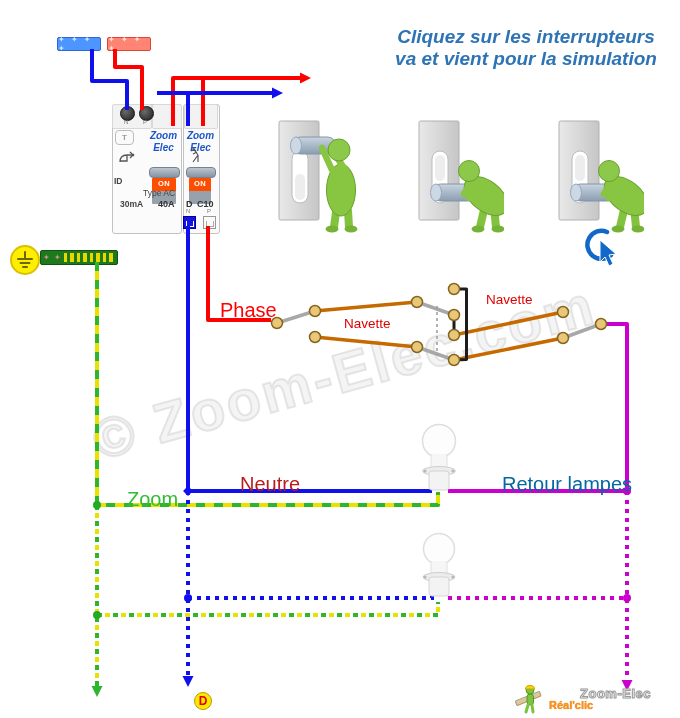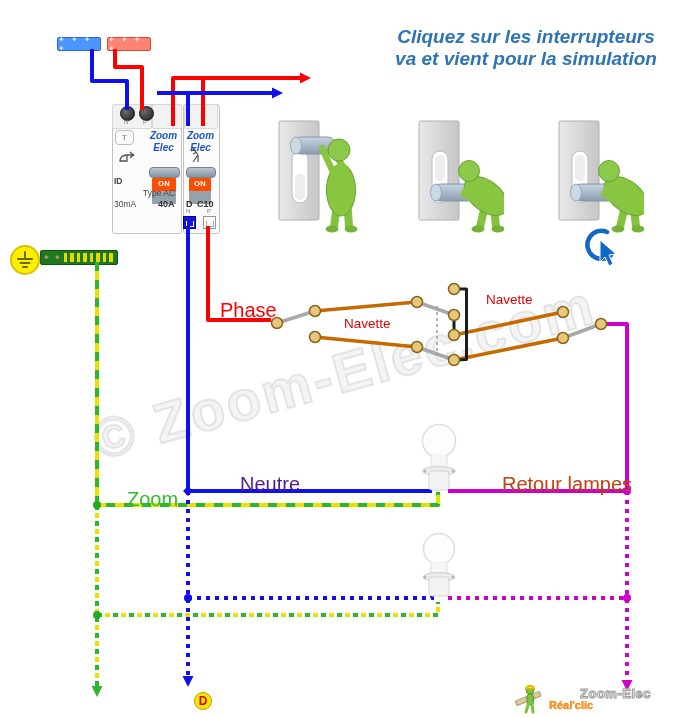"30mA" div.abs { font-weight: none -> bold; left: 114px -> 120px }
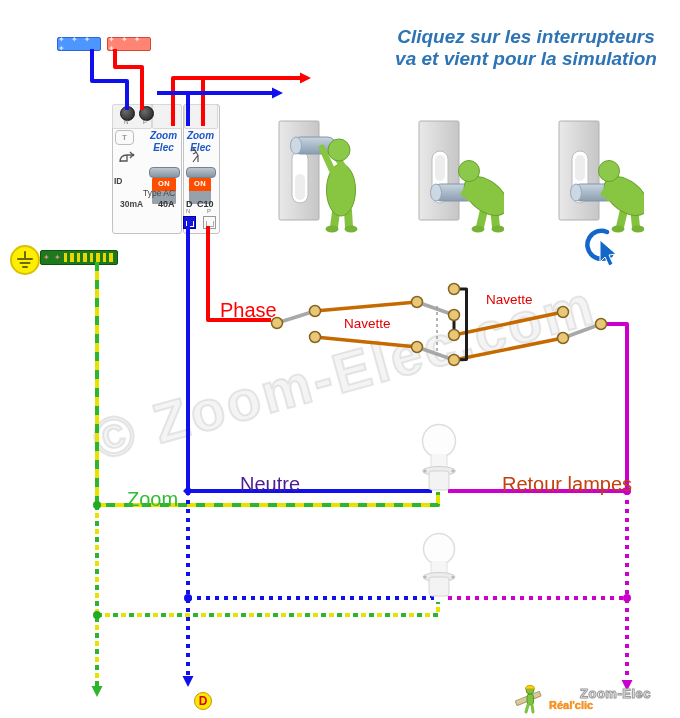"Neutre" div.abs { color: #4c1d95 -> #b91c1c }
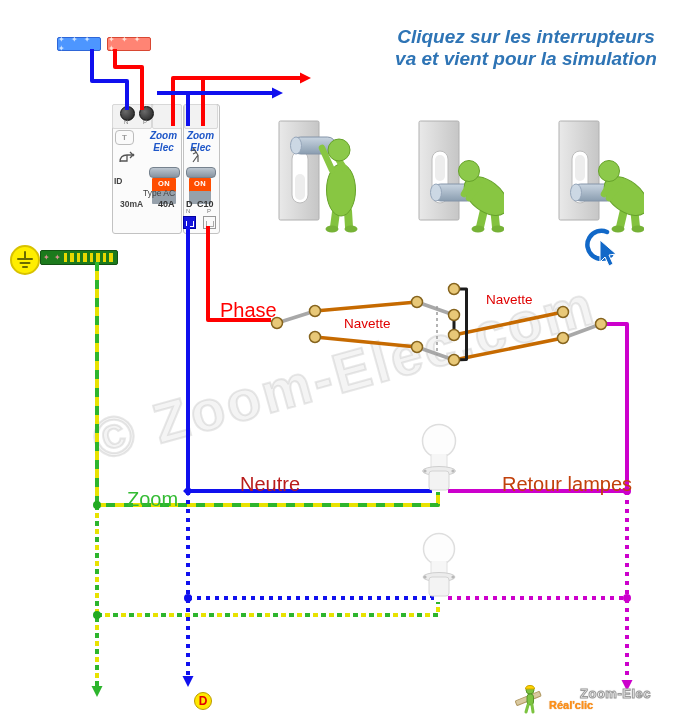"Retour lampes" div.abs { color: #c2410c -> #0369a1 }
